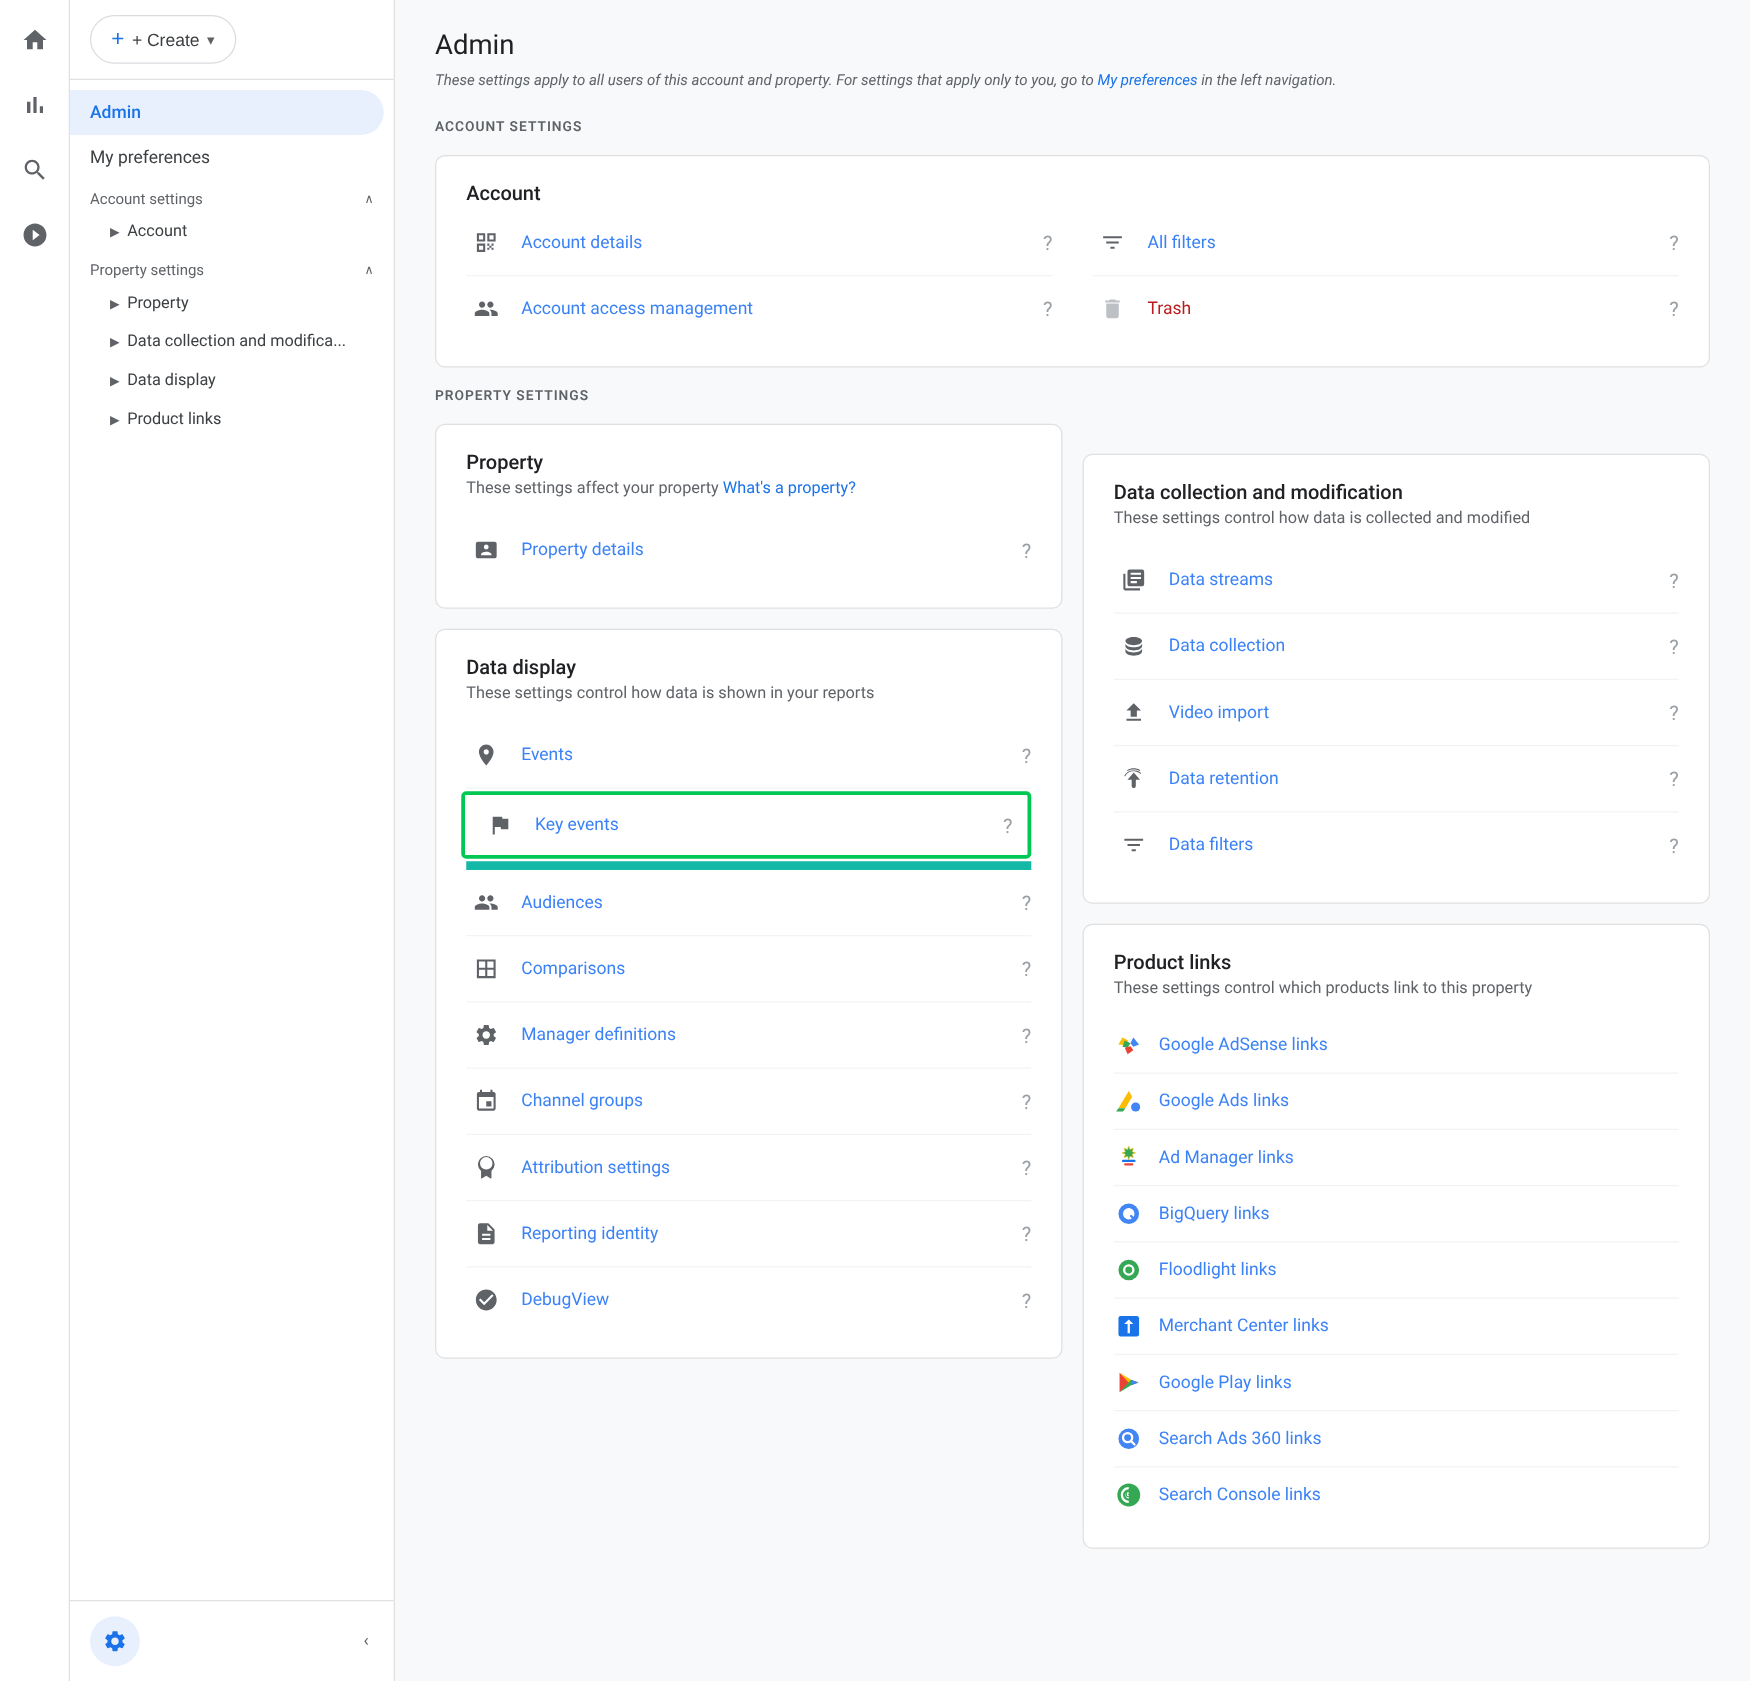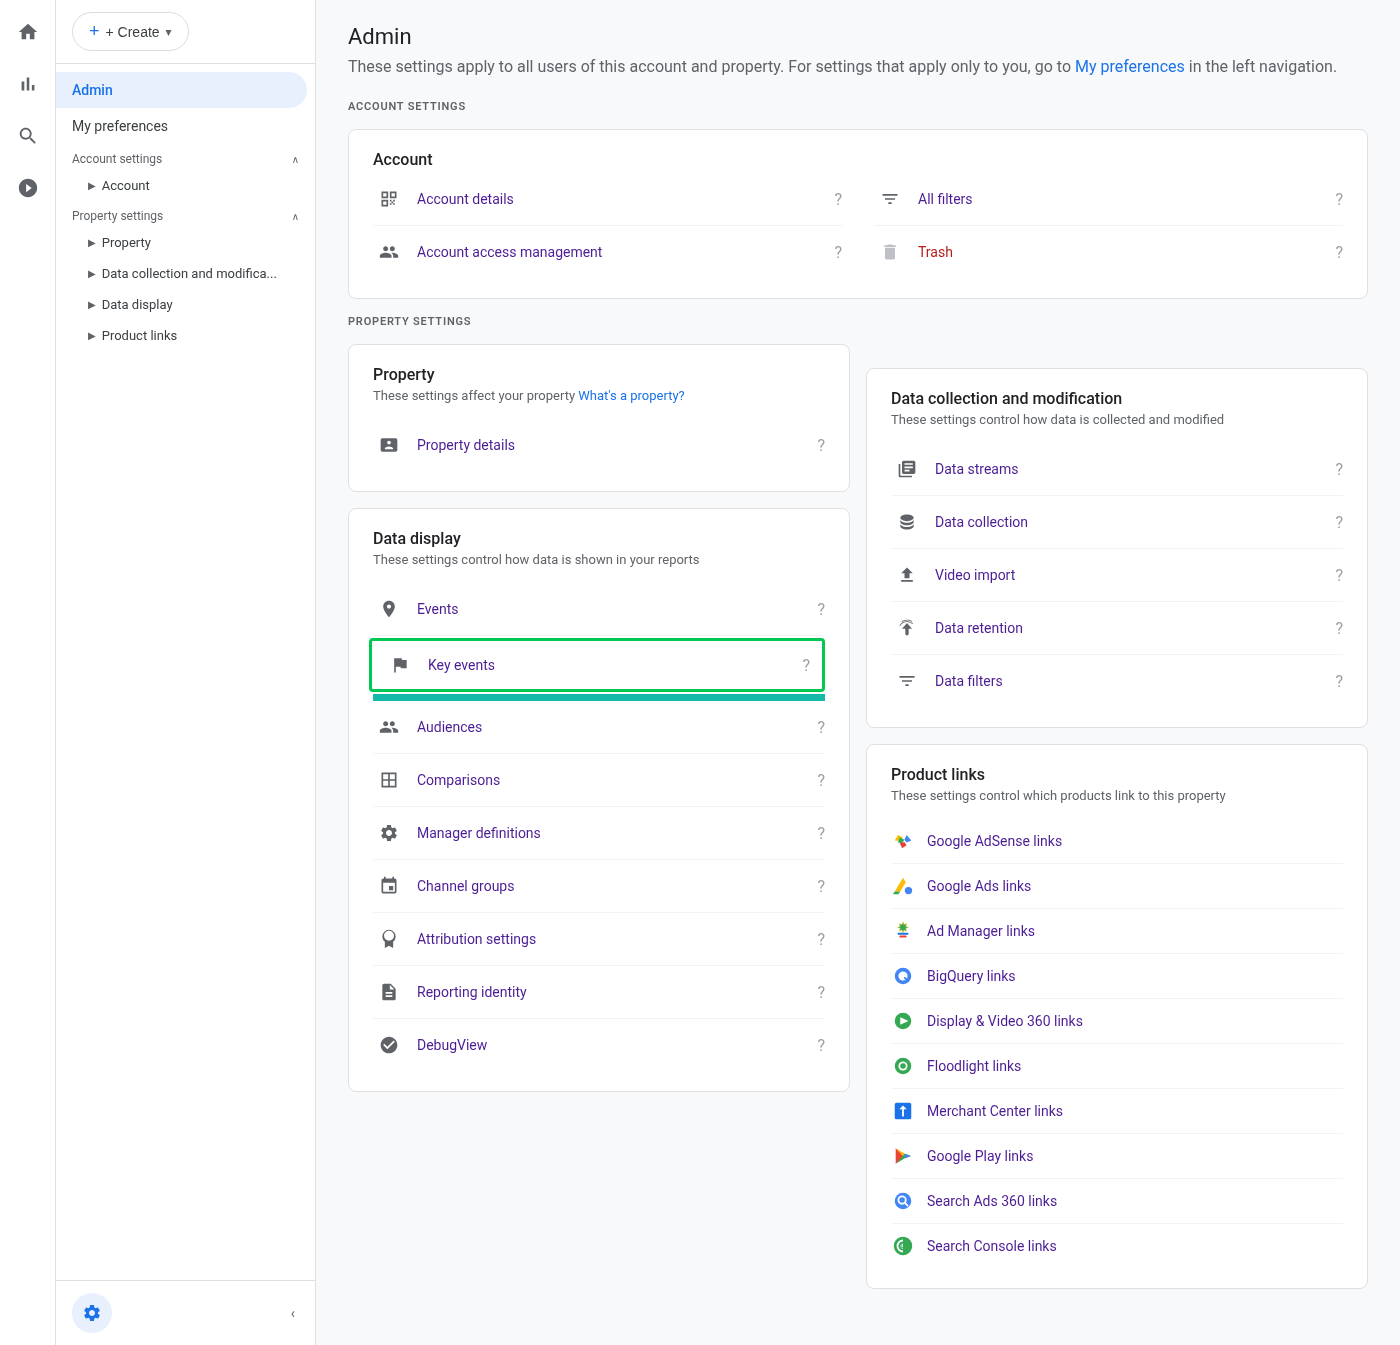"These settings apply to all" .page-desc { font-size: 16px -> 12px; font-style: none -> italic }
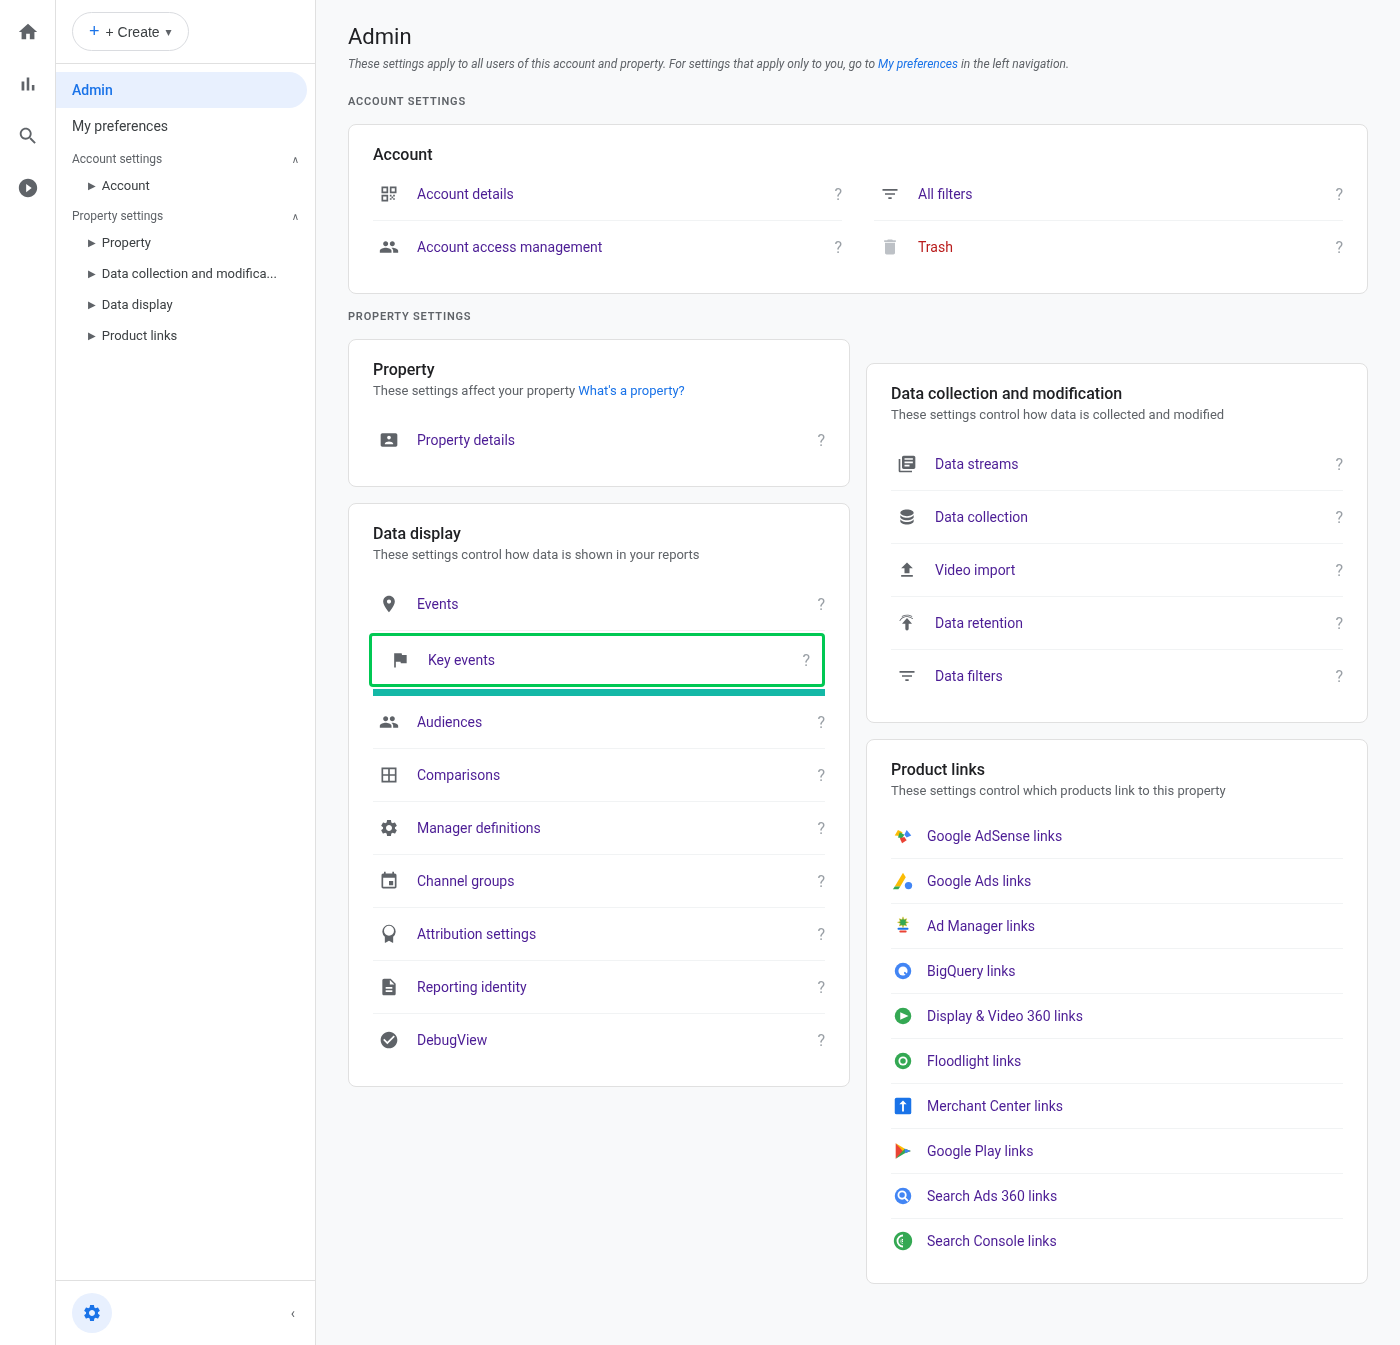"Account details" .card-item-label { color: #4c1d95 -> #3b82f6 }
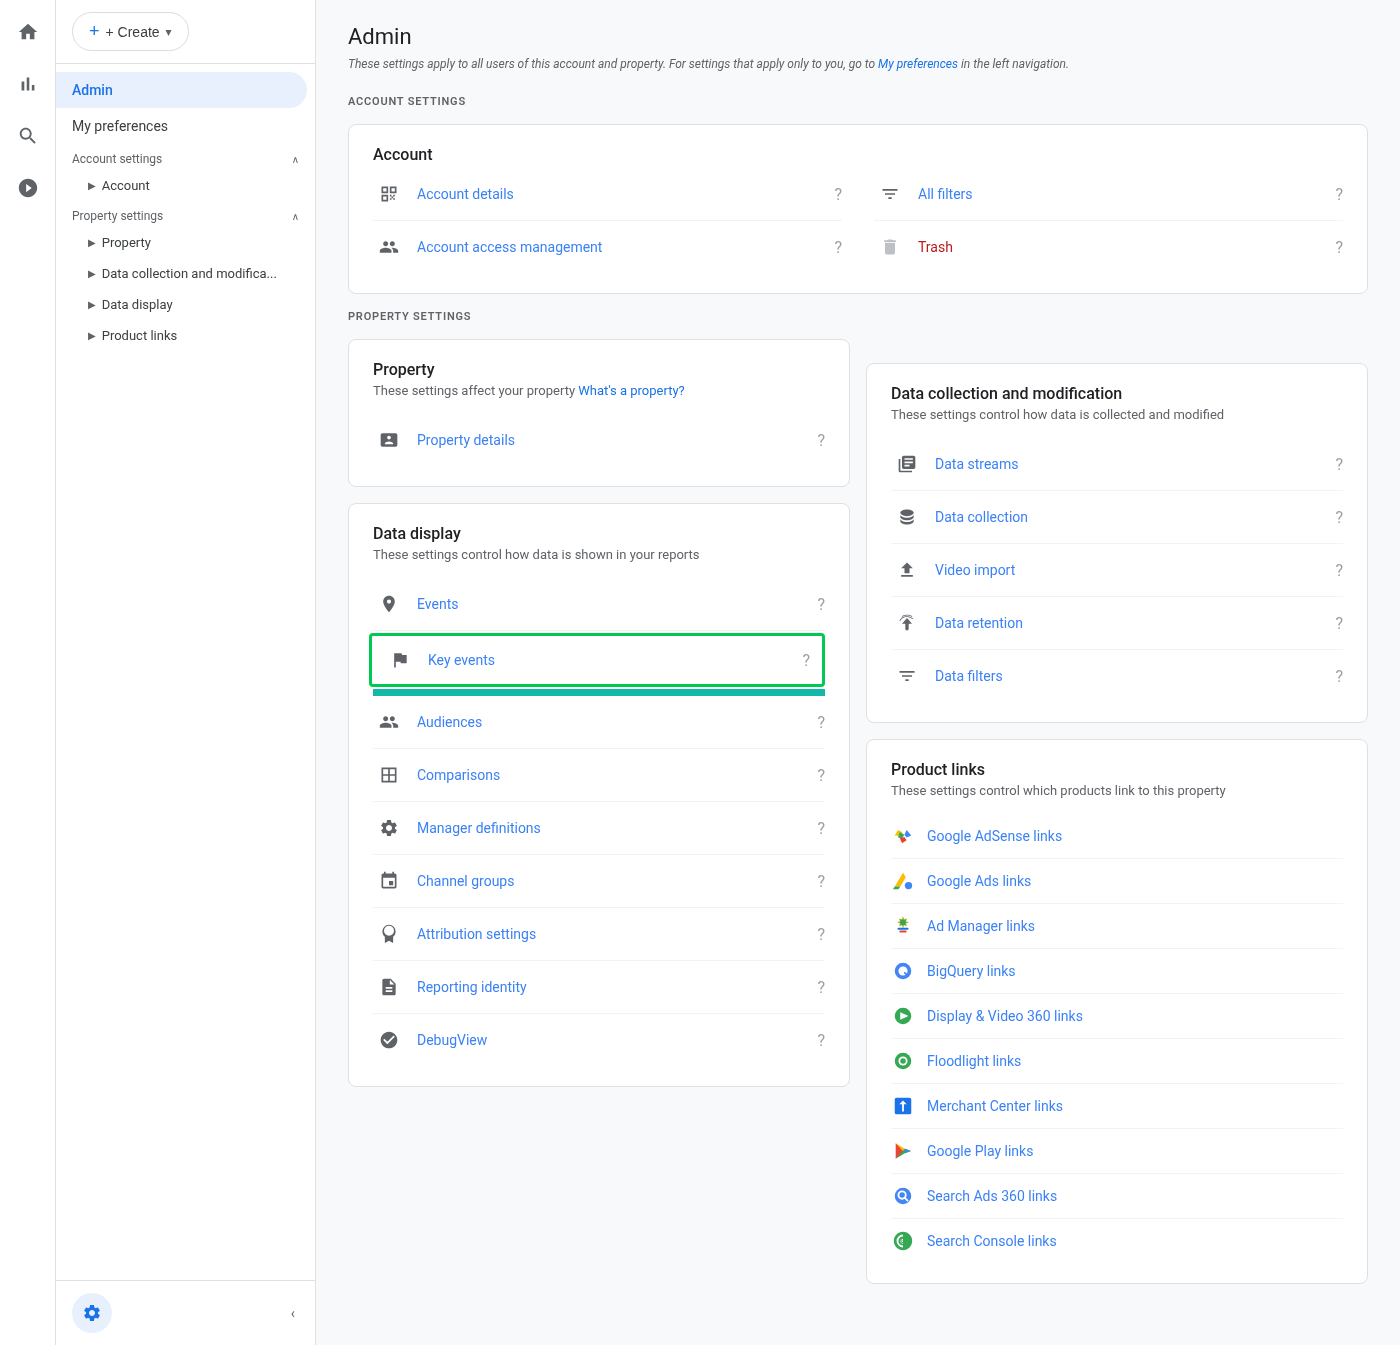"Display & Video 360 links" div.card-item { html: <div> <div> <svg> <circle></circle> <polygon></polygon> </svg> </div> <span>Display &amp; Video 360 links</span> </div> -> none }
